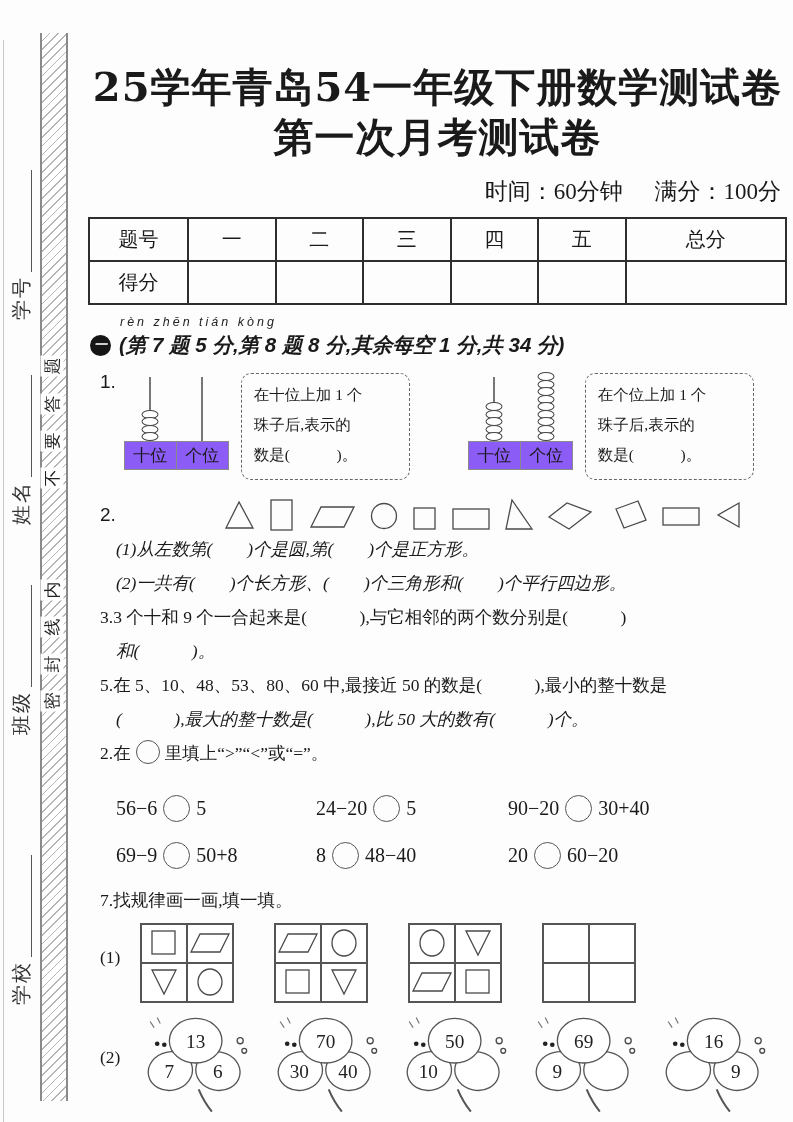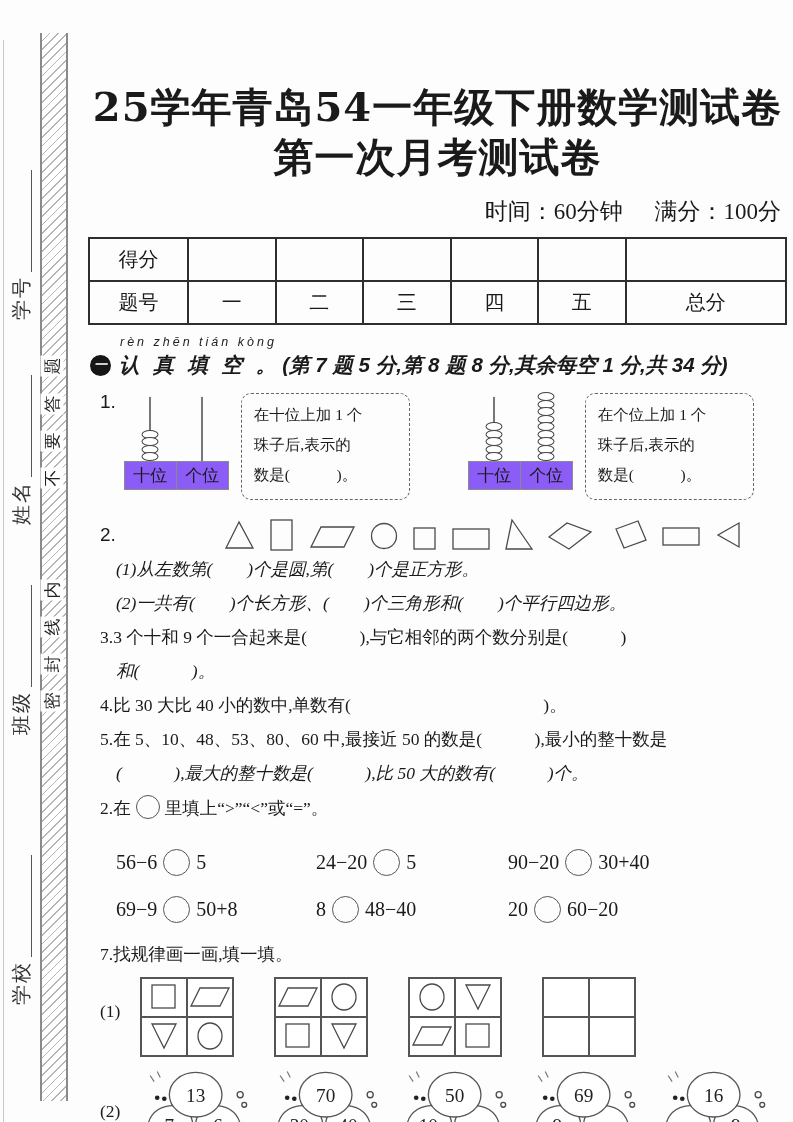"25学年青岛54一年级下册数学测试卷" .title.first { margin-top: 82px -> 62px }
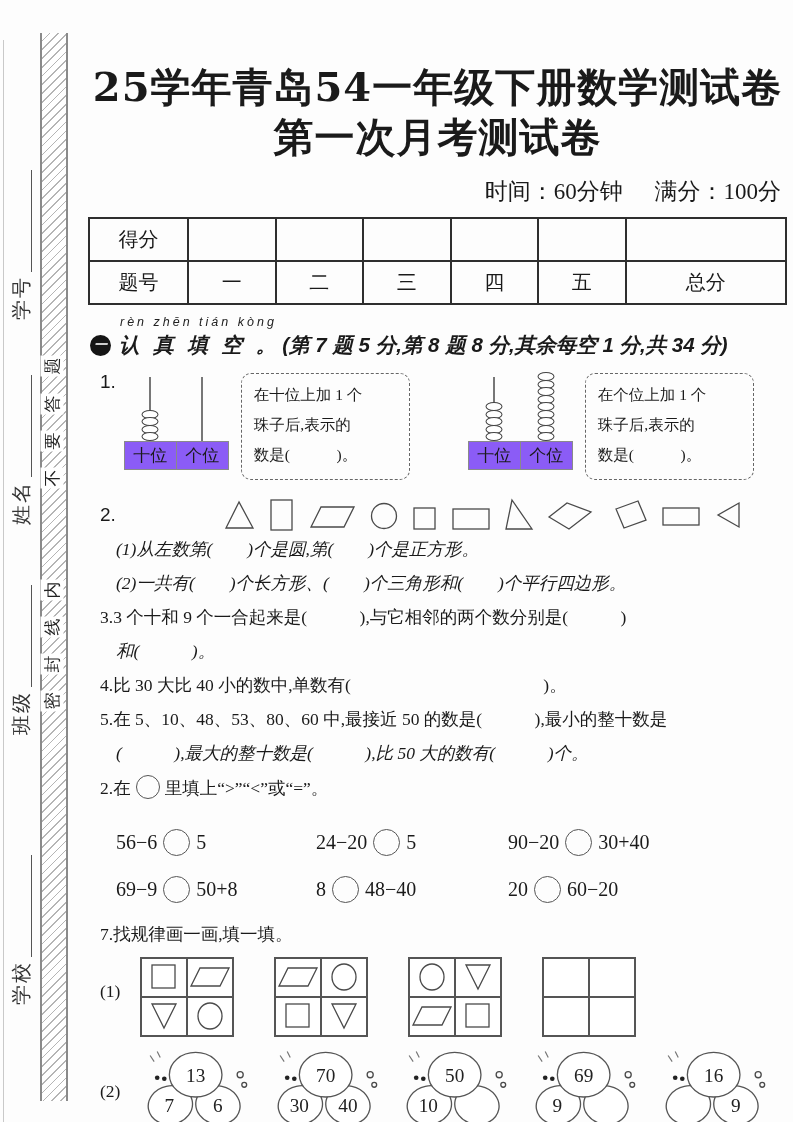"得分" tr { order: before "题号" -> after "题号" }
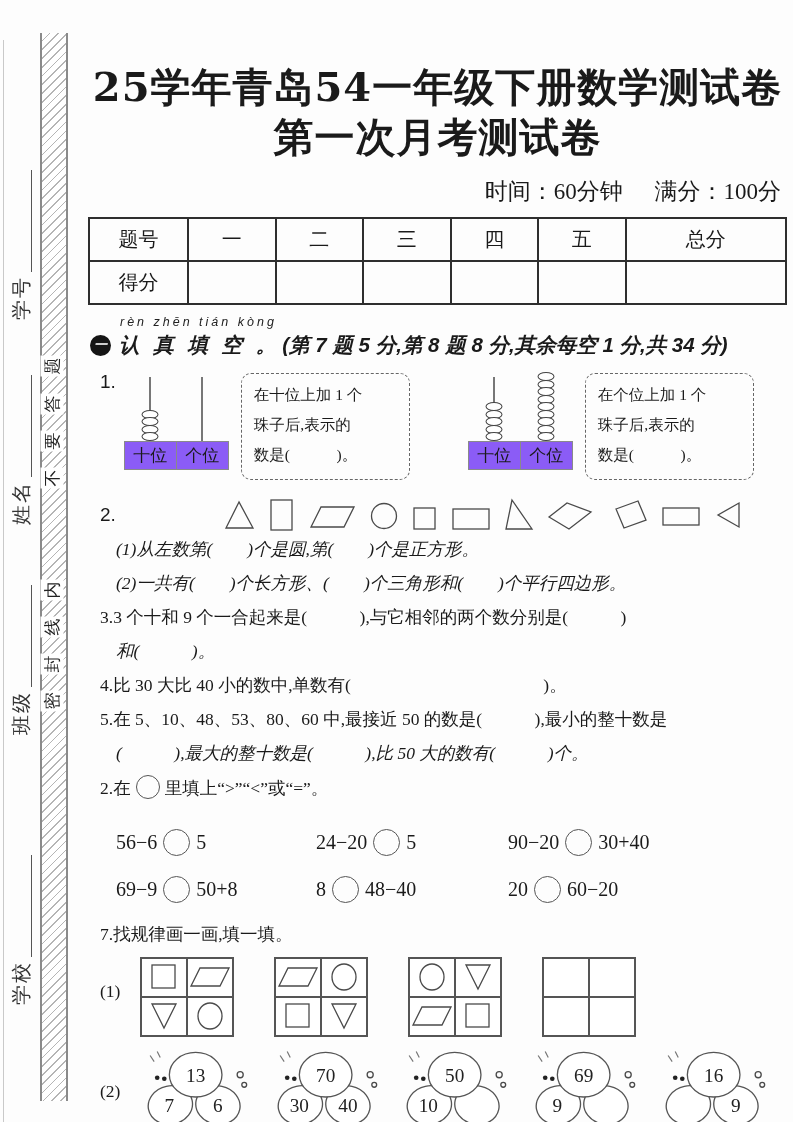"认 真 填 空 。" span.sec-title { html: <span>认 真 填 空 。</span> -> none }
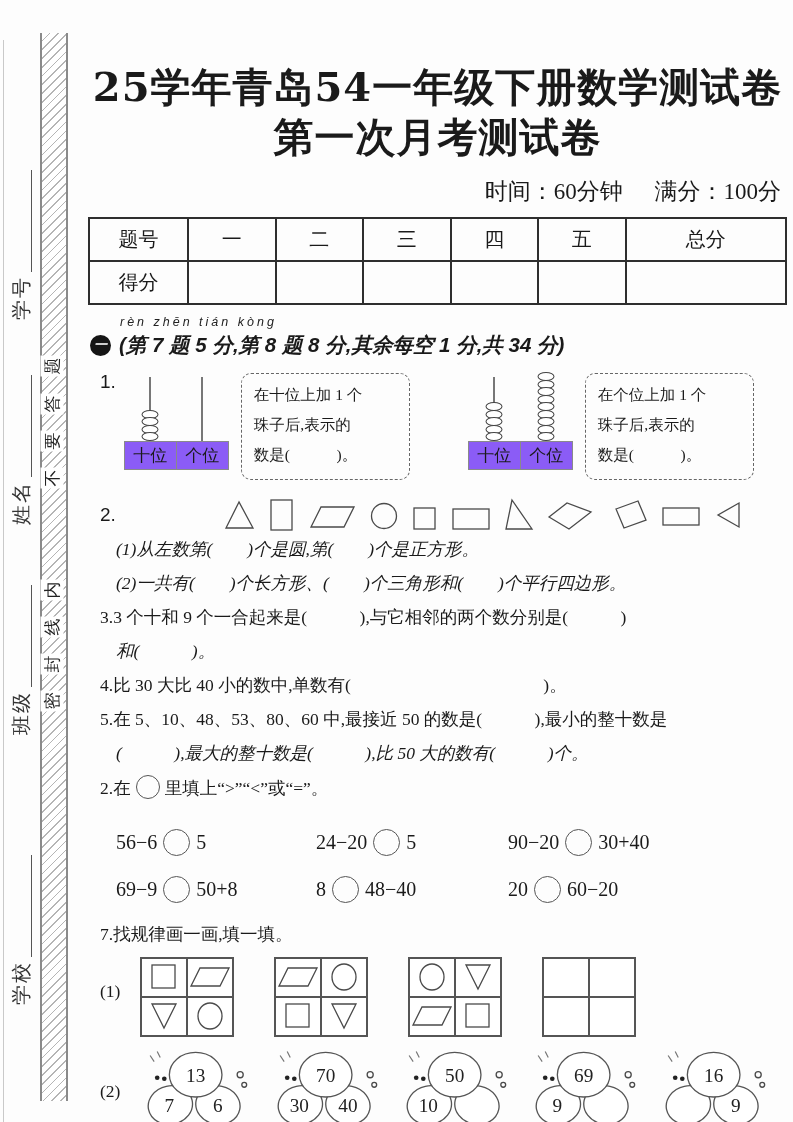"4.比 30 大比 40 小的数中,单数有(" div.q { html: <div>4.比 30 大比 40 小的数中,单数有( )。</div> -> none }
